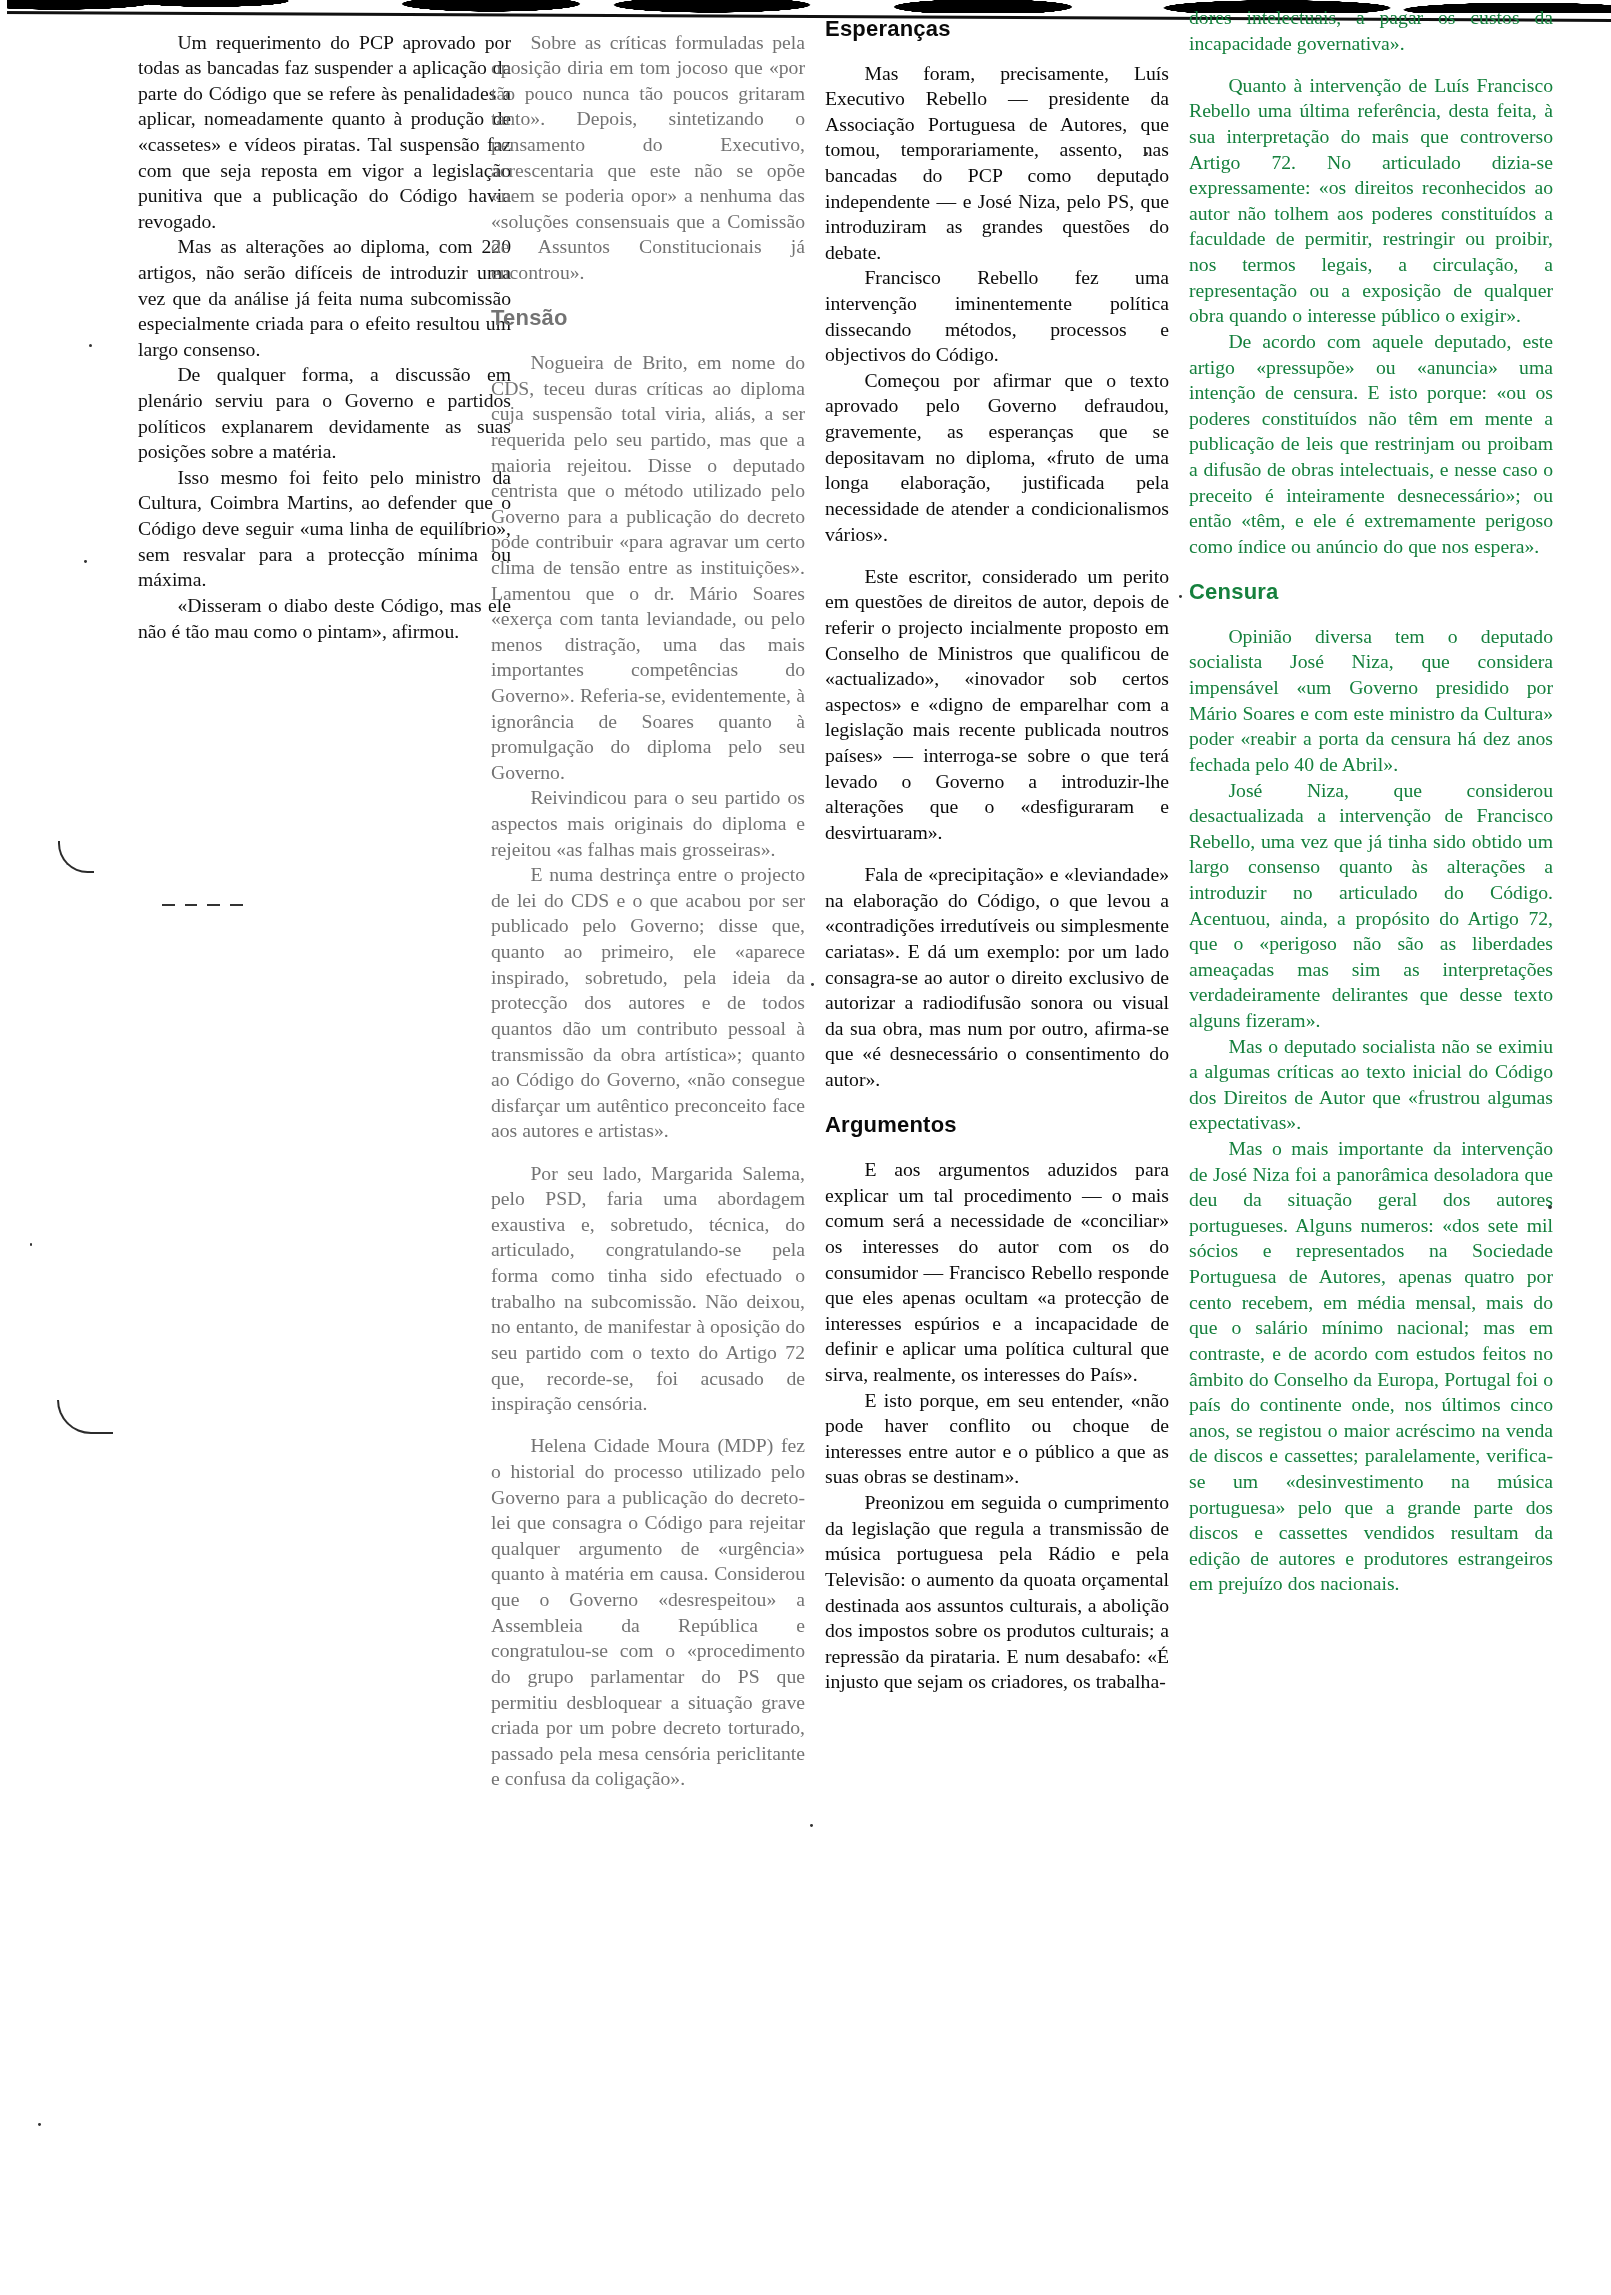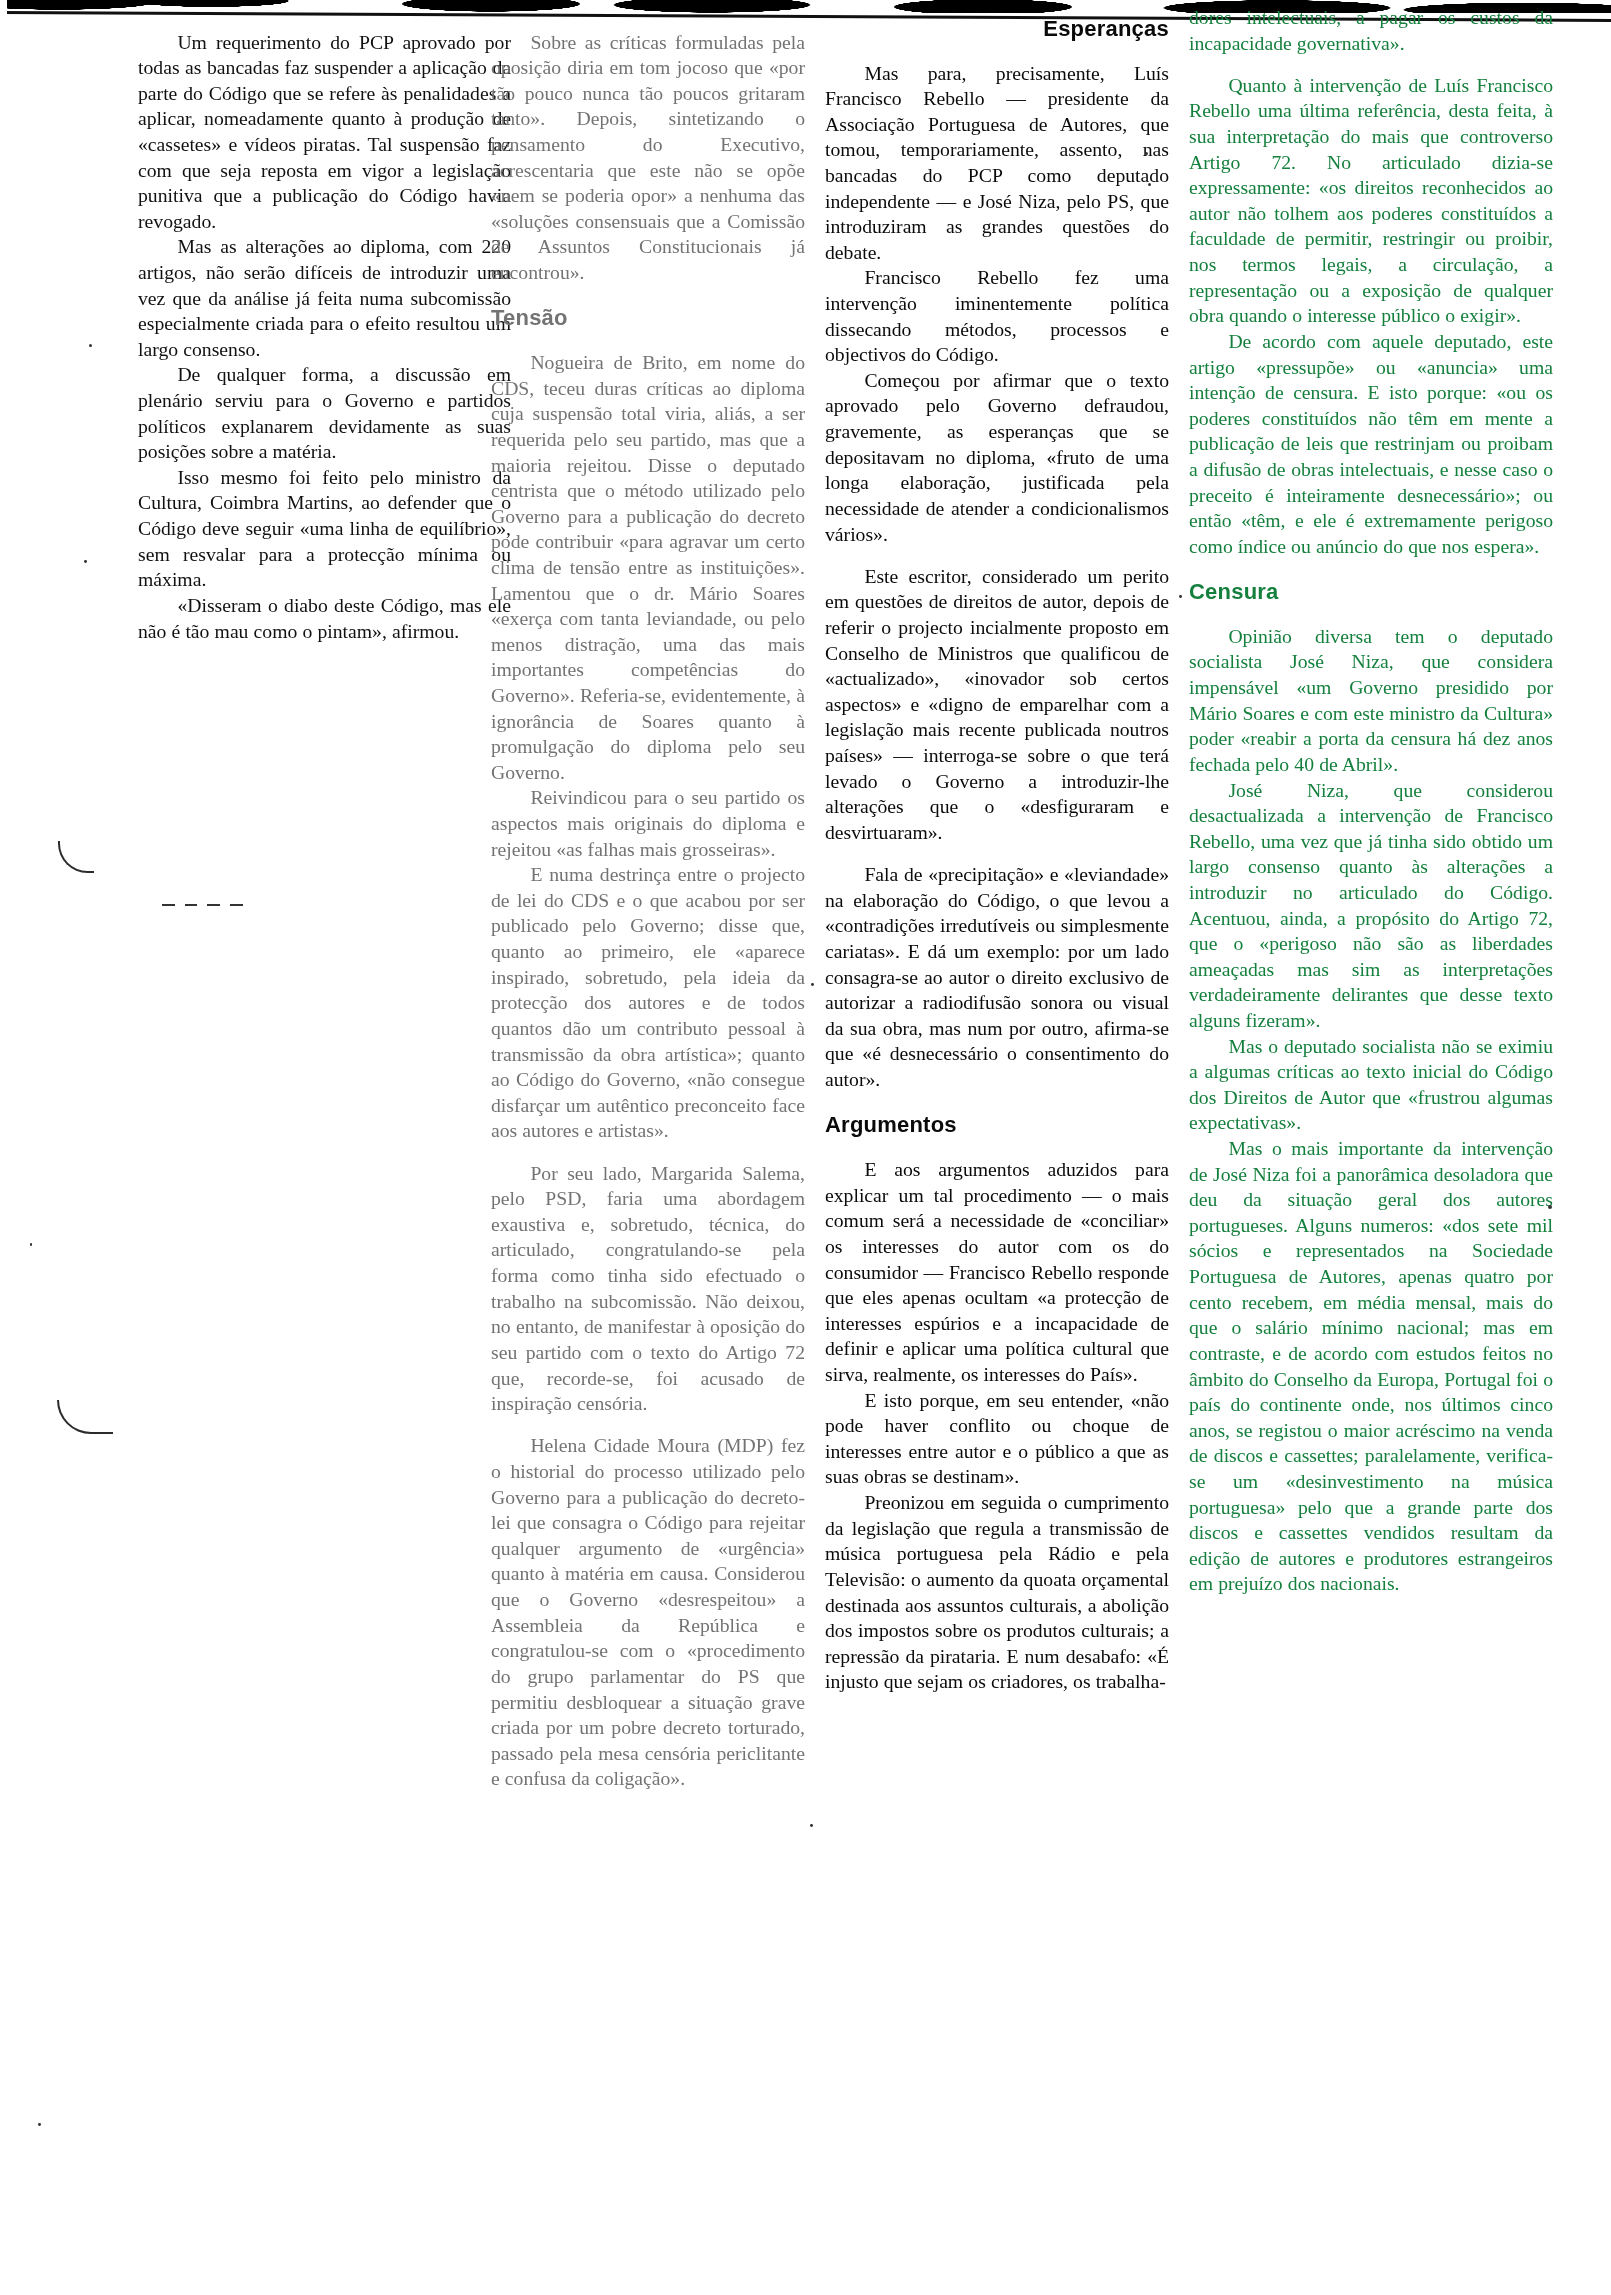"Esperanças" h2 { text-align: right -> none }
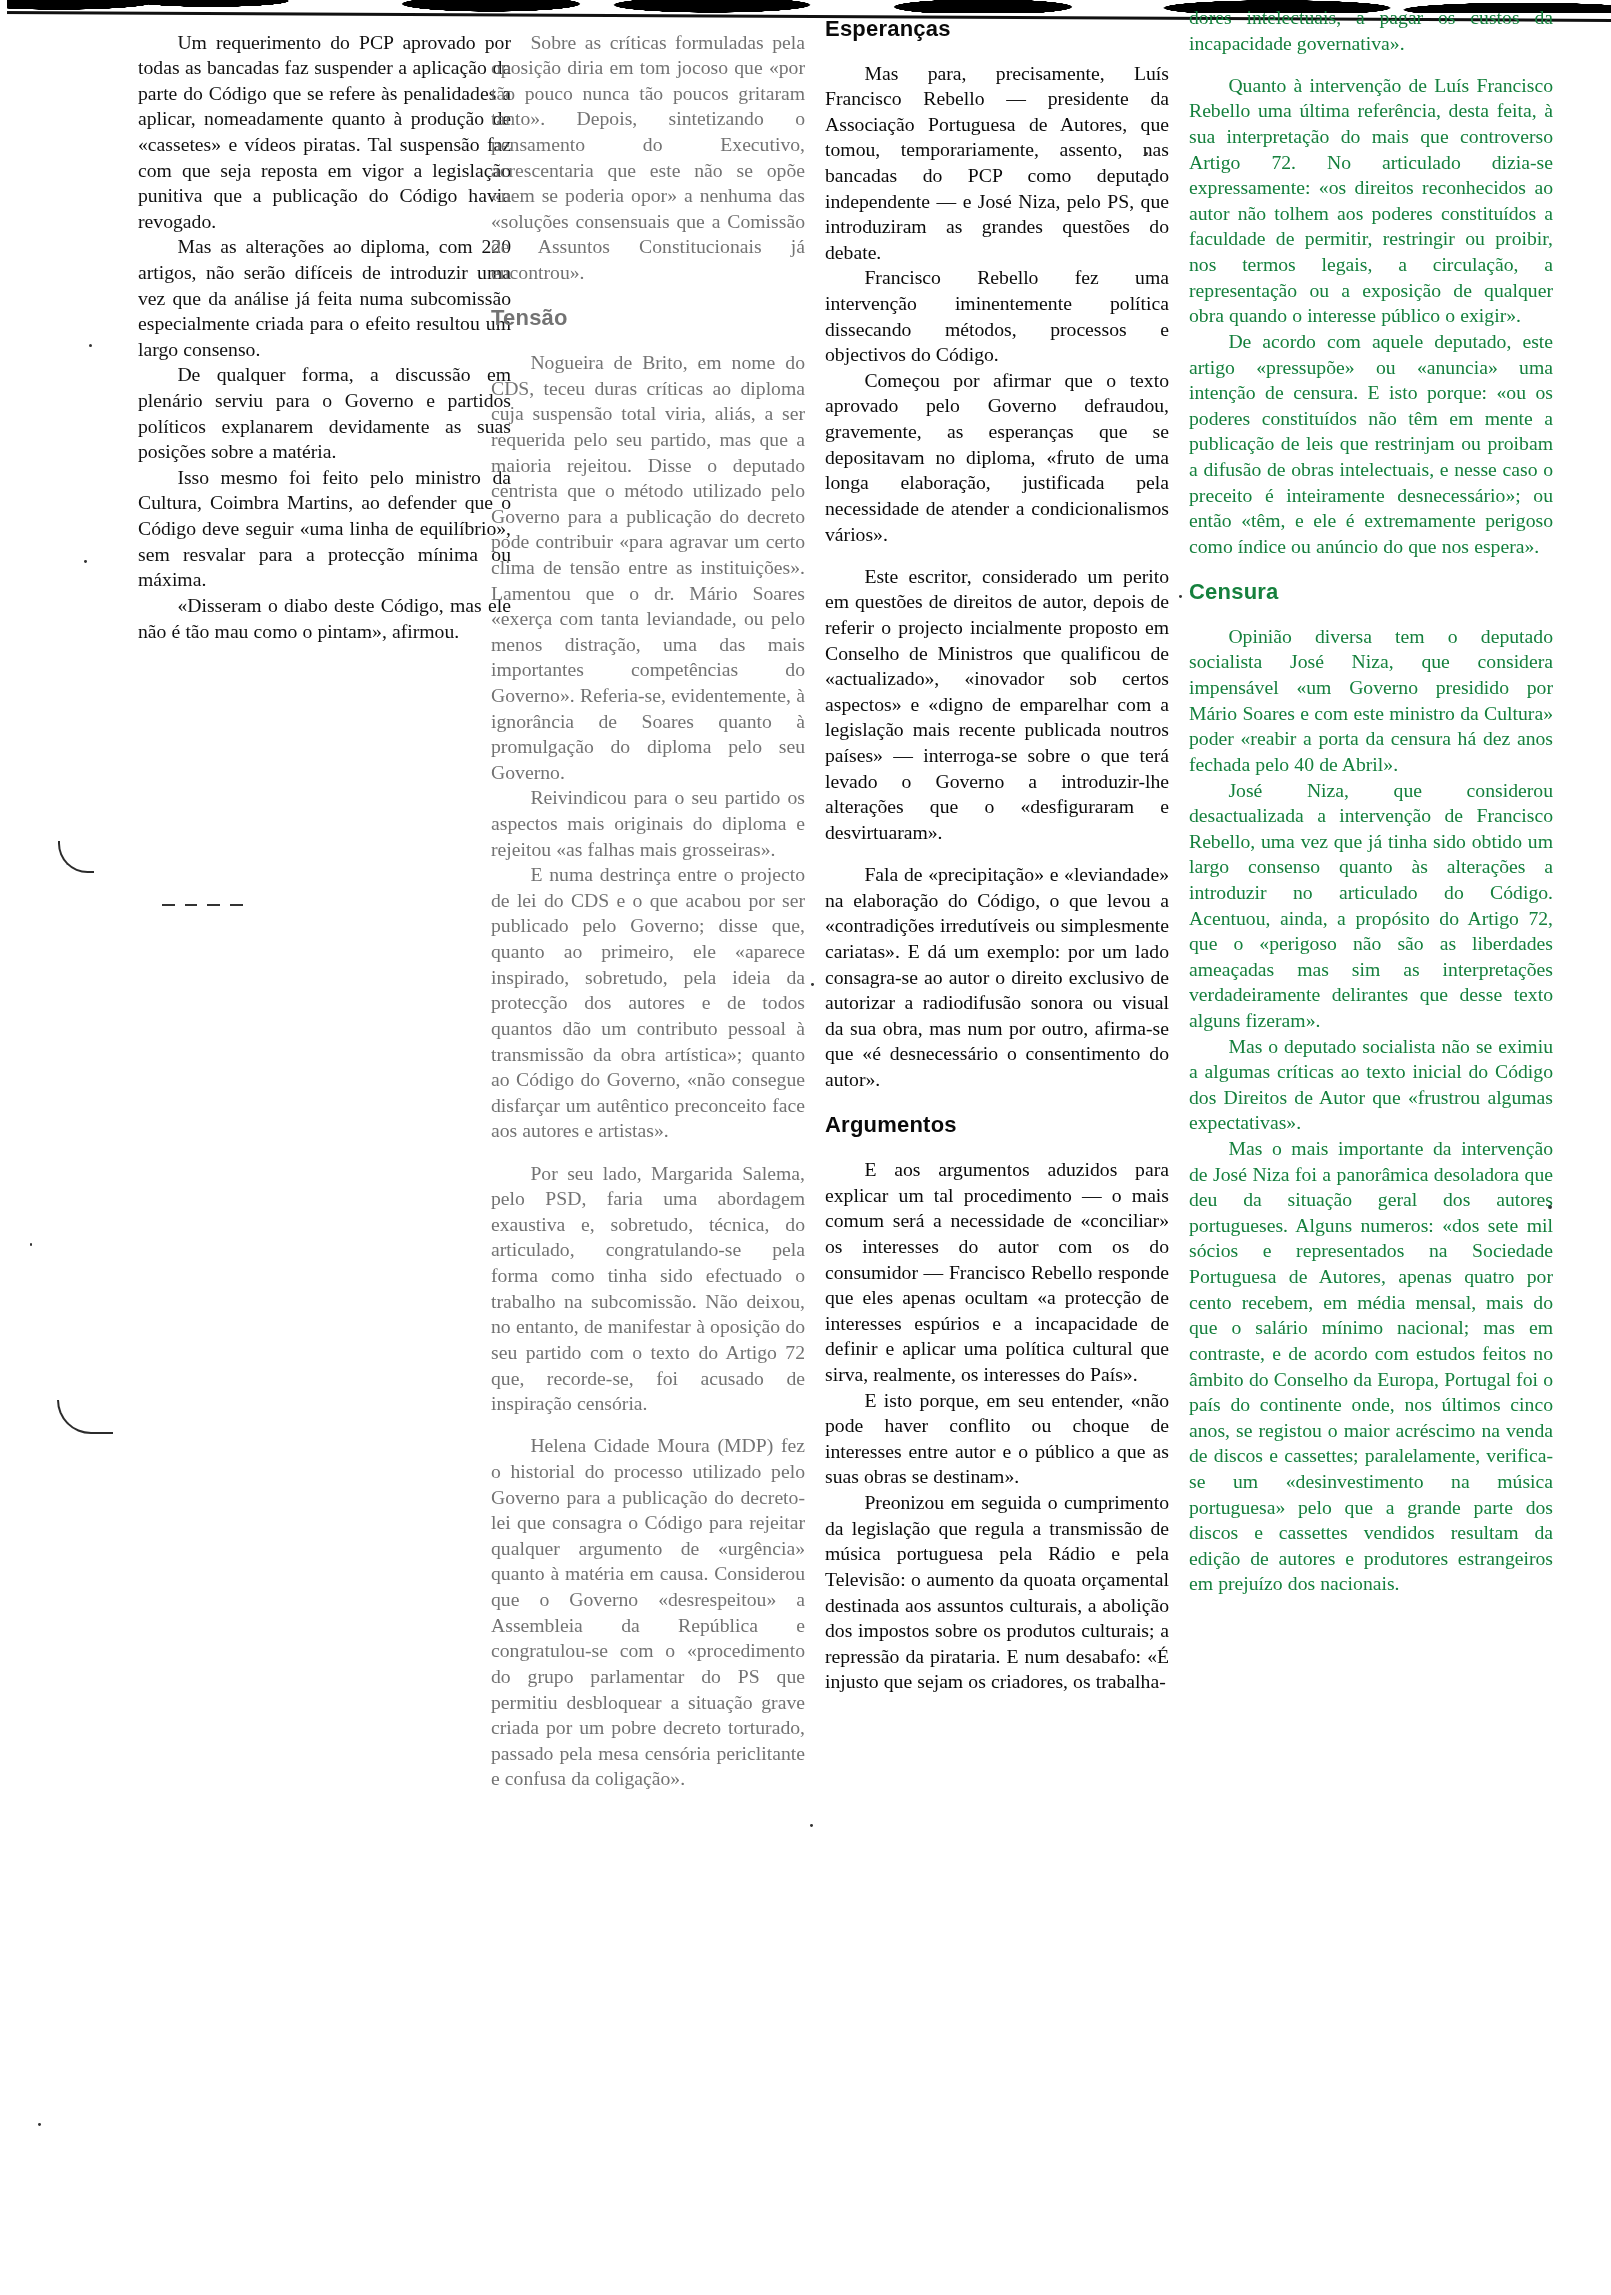"Mas para, precisamente, Luís Francisco" p { text: para, precisamente, Luís Francisco -> foram, precisamente, Luís Executivo }
